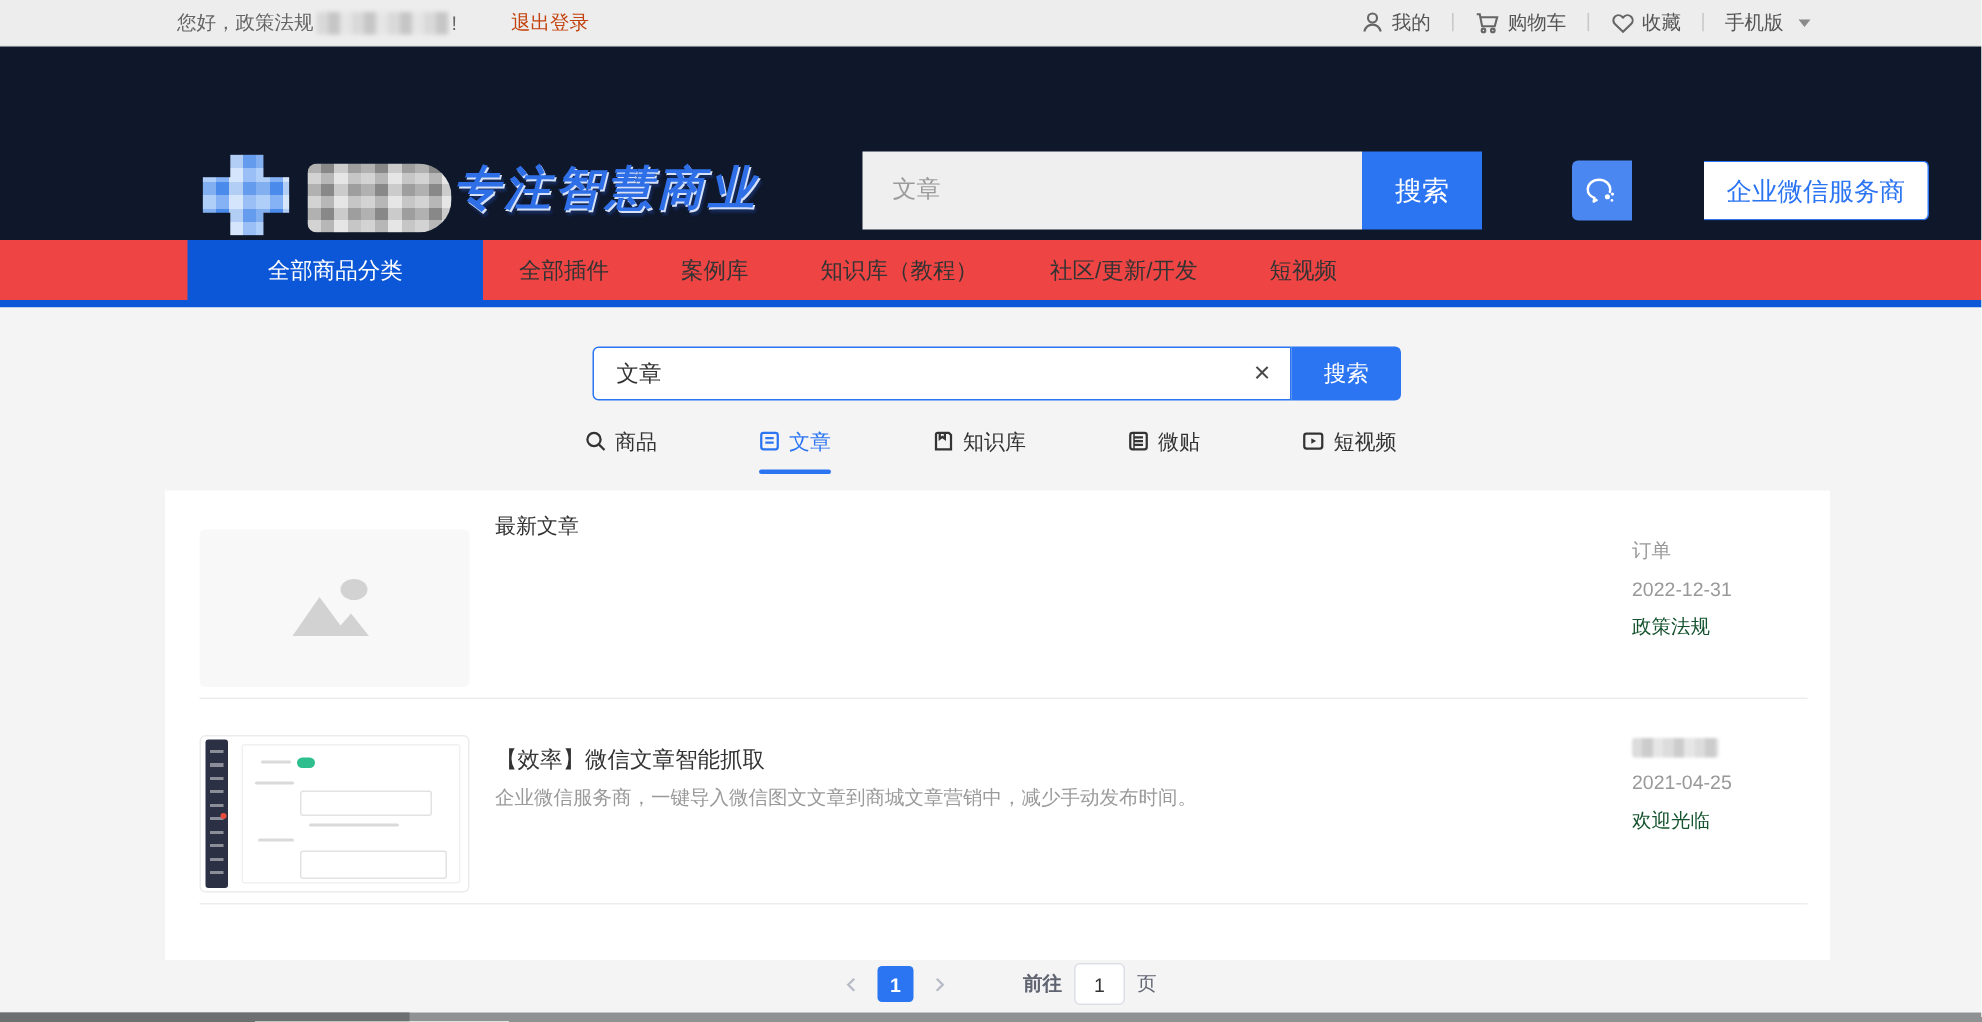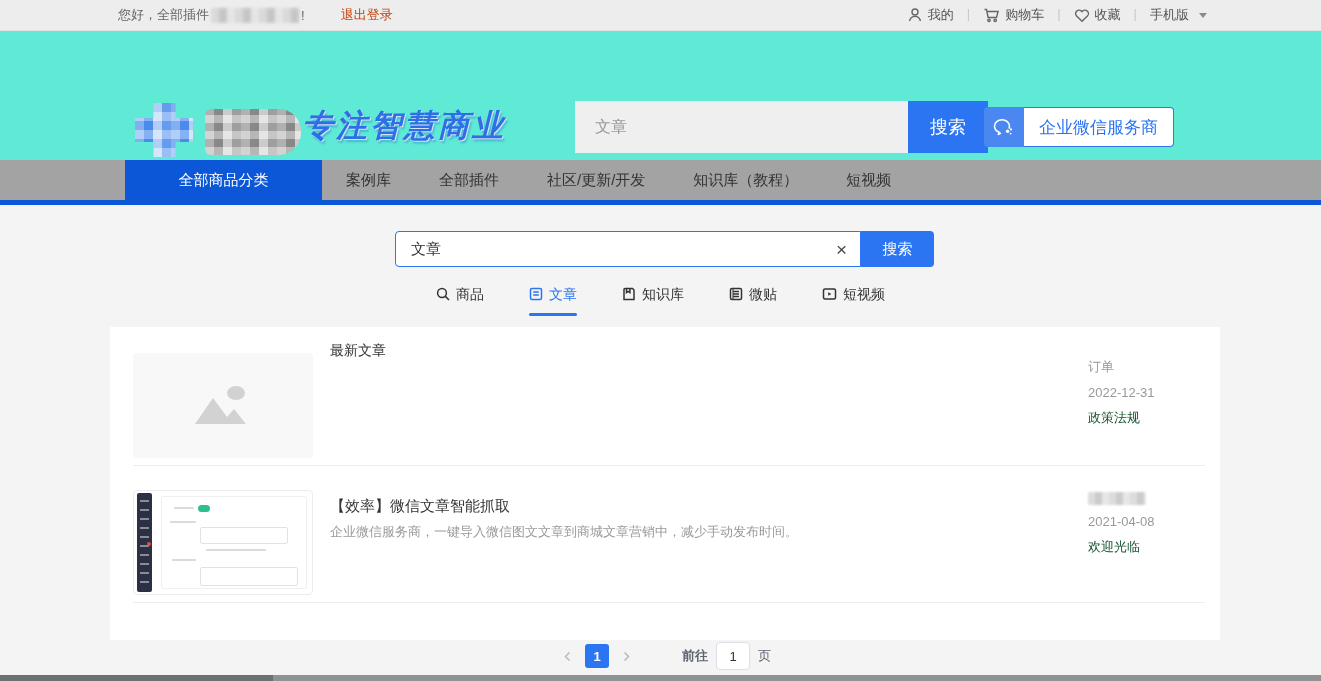"您好，全部插件" span { text: 全部插件 -> 政策法规 }
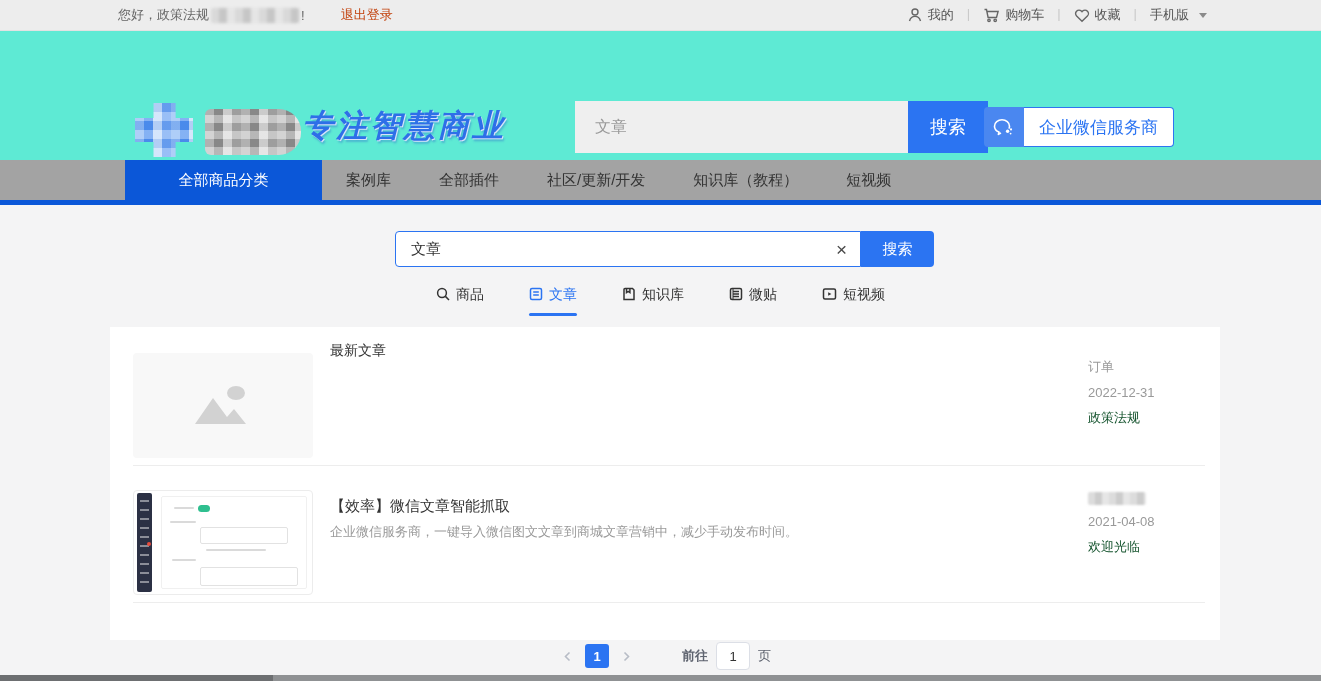"专注智慧商业" .header { background: #5eead4 -> #0f172a }
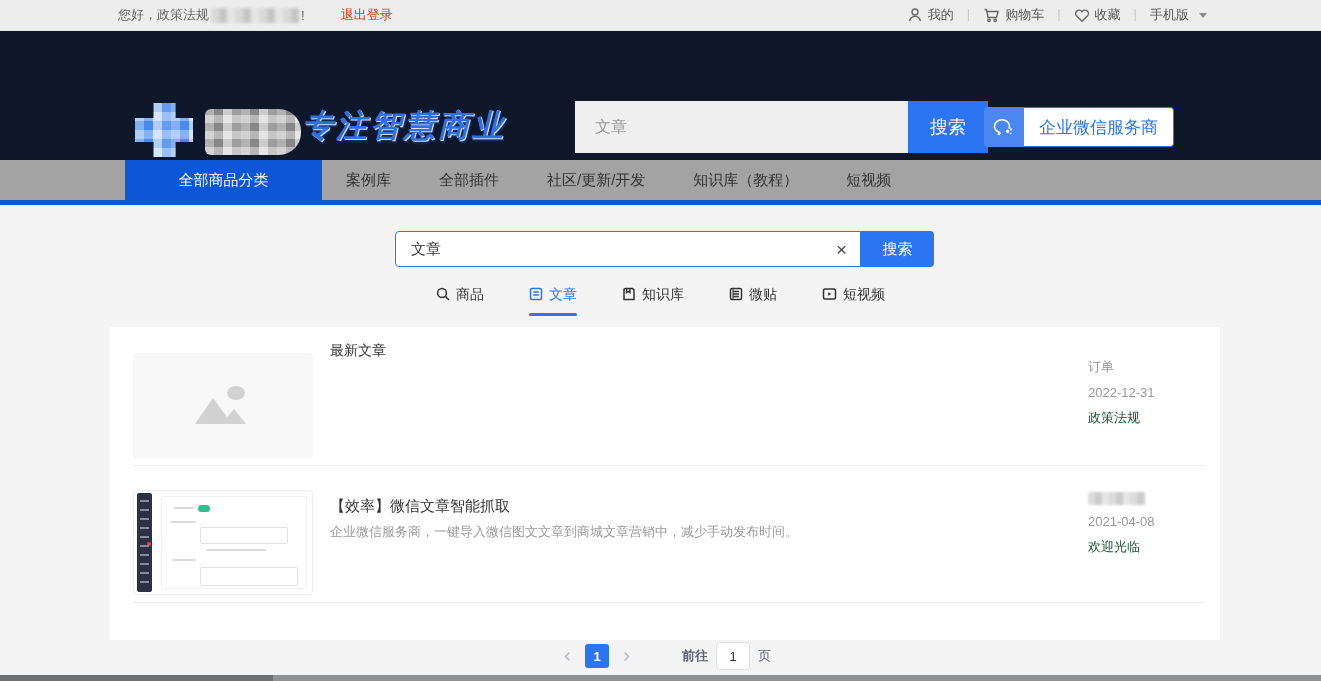"企业微信服务商" .wechat { gap: none -> 48px; left: 984px -> 1048px }
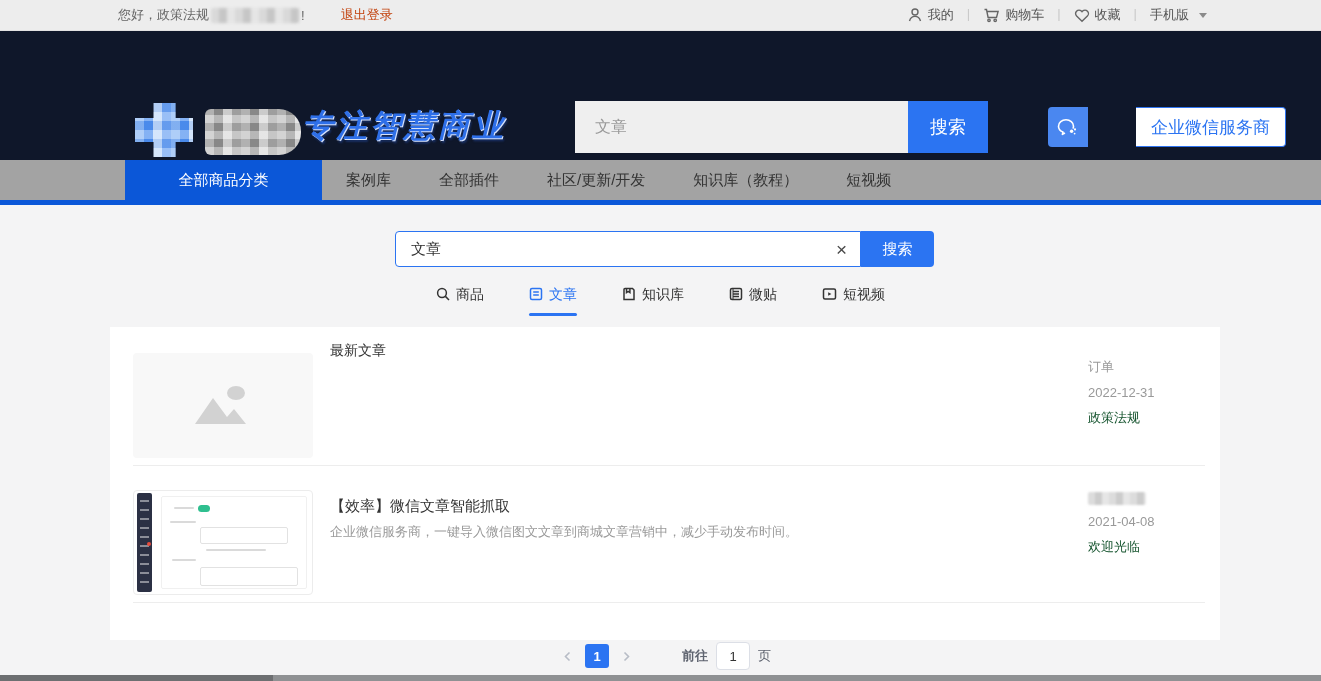"全部商品分类" .navbar { background: #a3a3a3 -> #ef4444 }
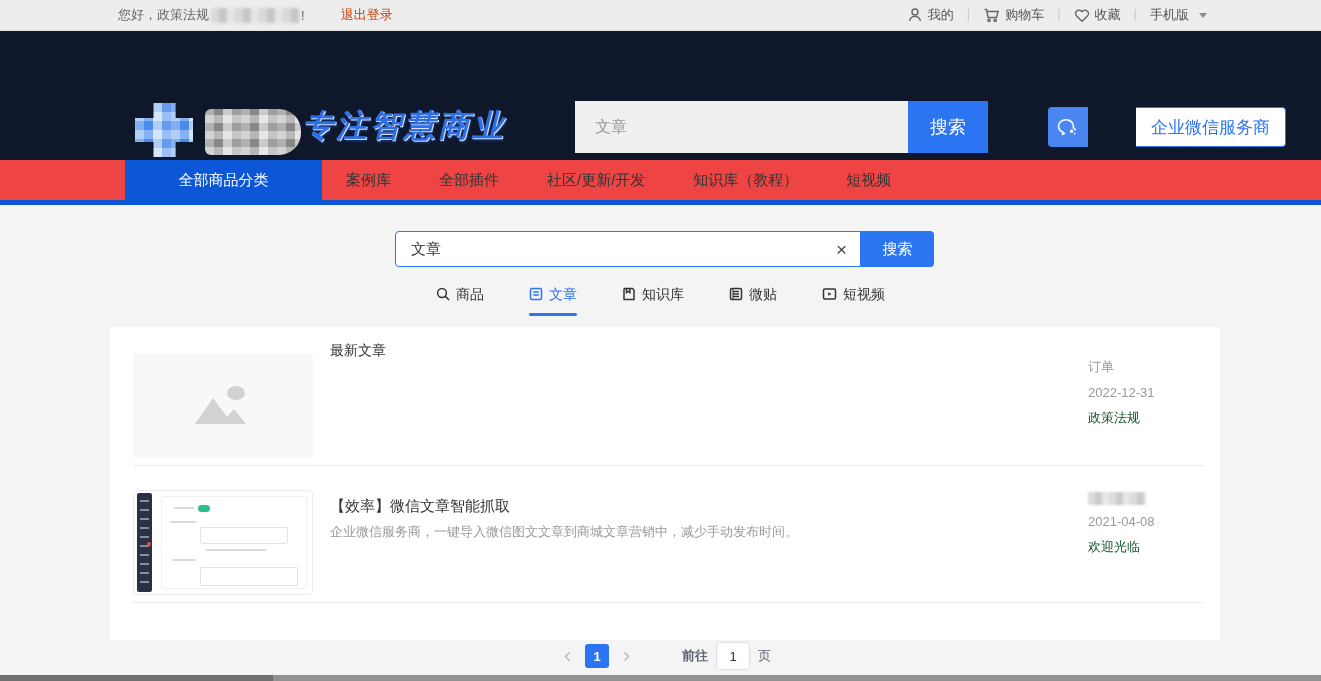"案例库" div.nav-item { order: before "全部插件" -> after "全部插件" }
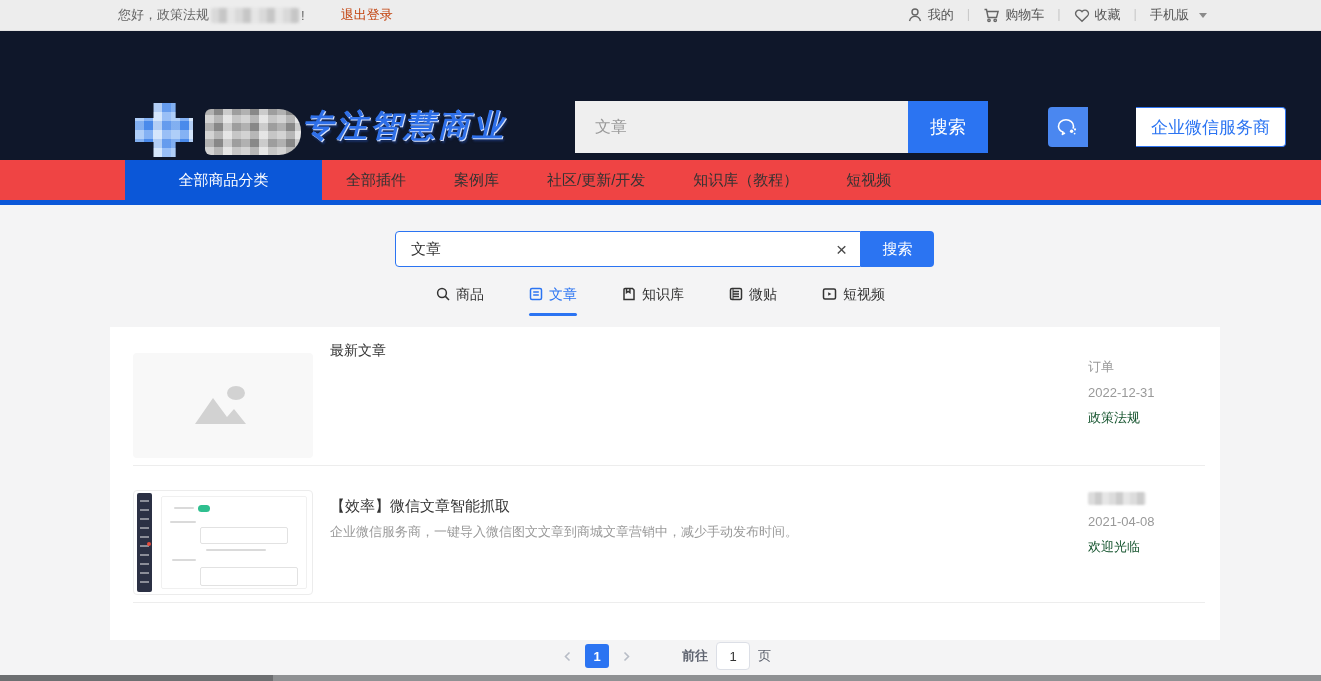"社区/更新/开发" div.nav-item { order: before "知识库（教程）" -> after "知识库（教程）" }
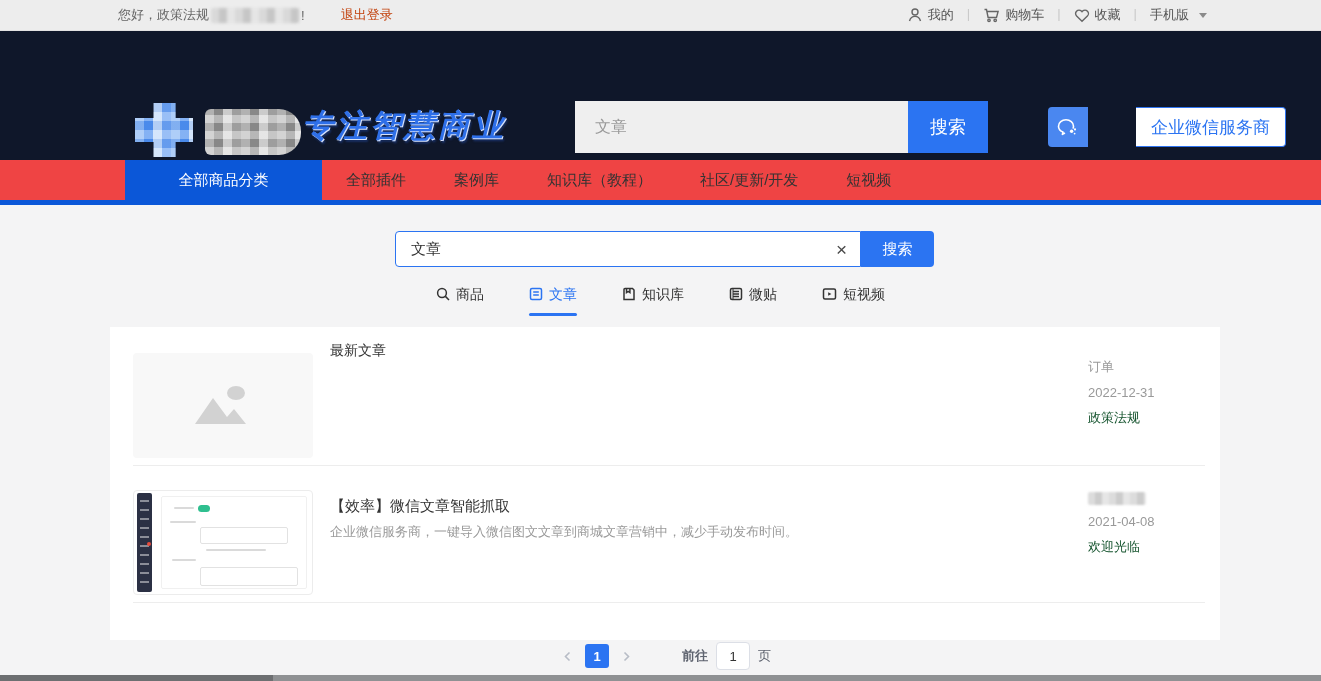"商品" .tabs { gap: 45px -> 68px }
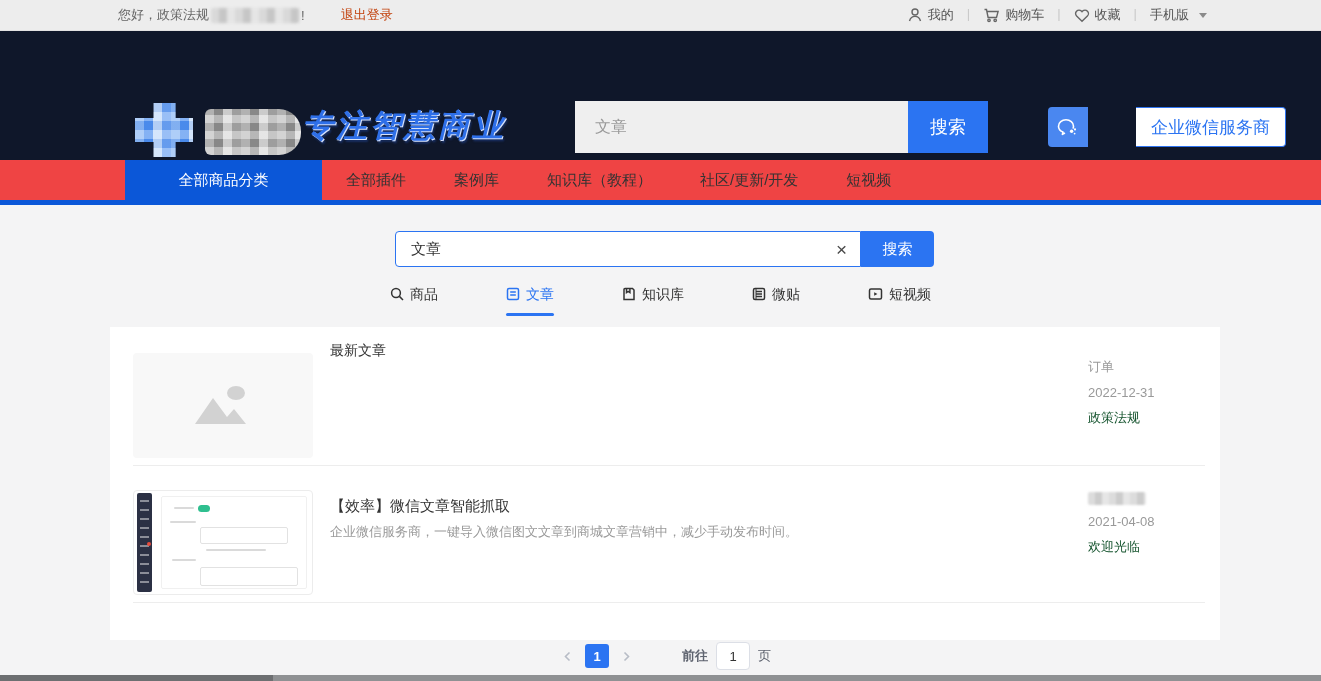"2021-04-08" span { text: 2021-04-08 -> 2021-04-25 }
